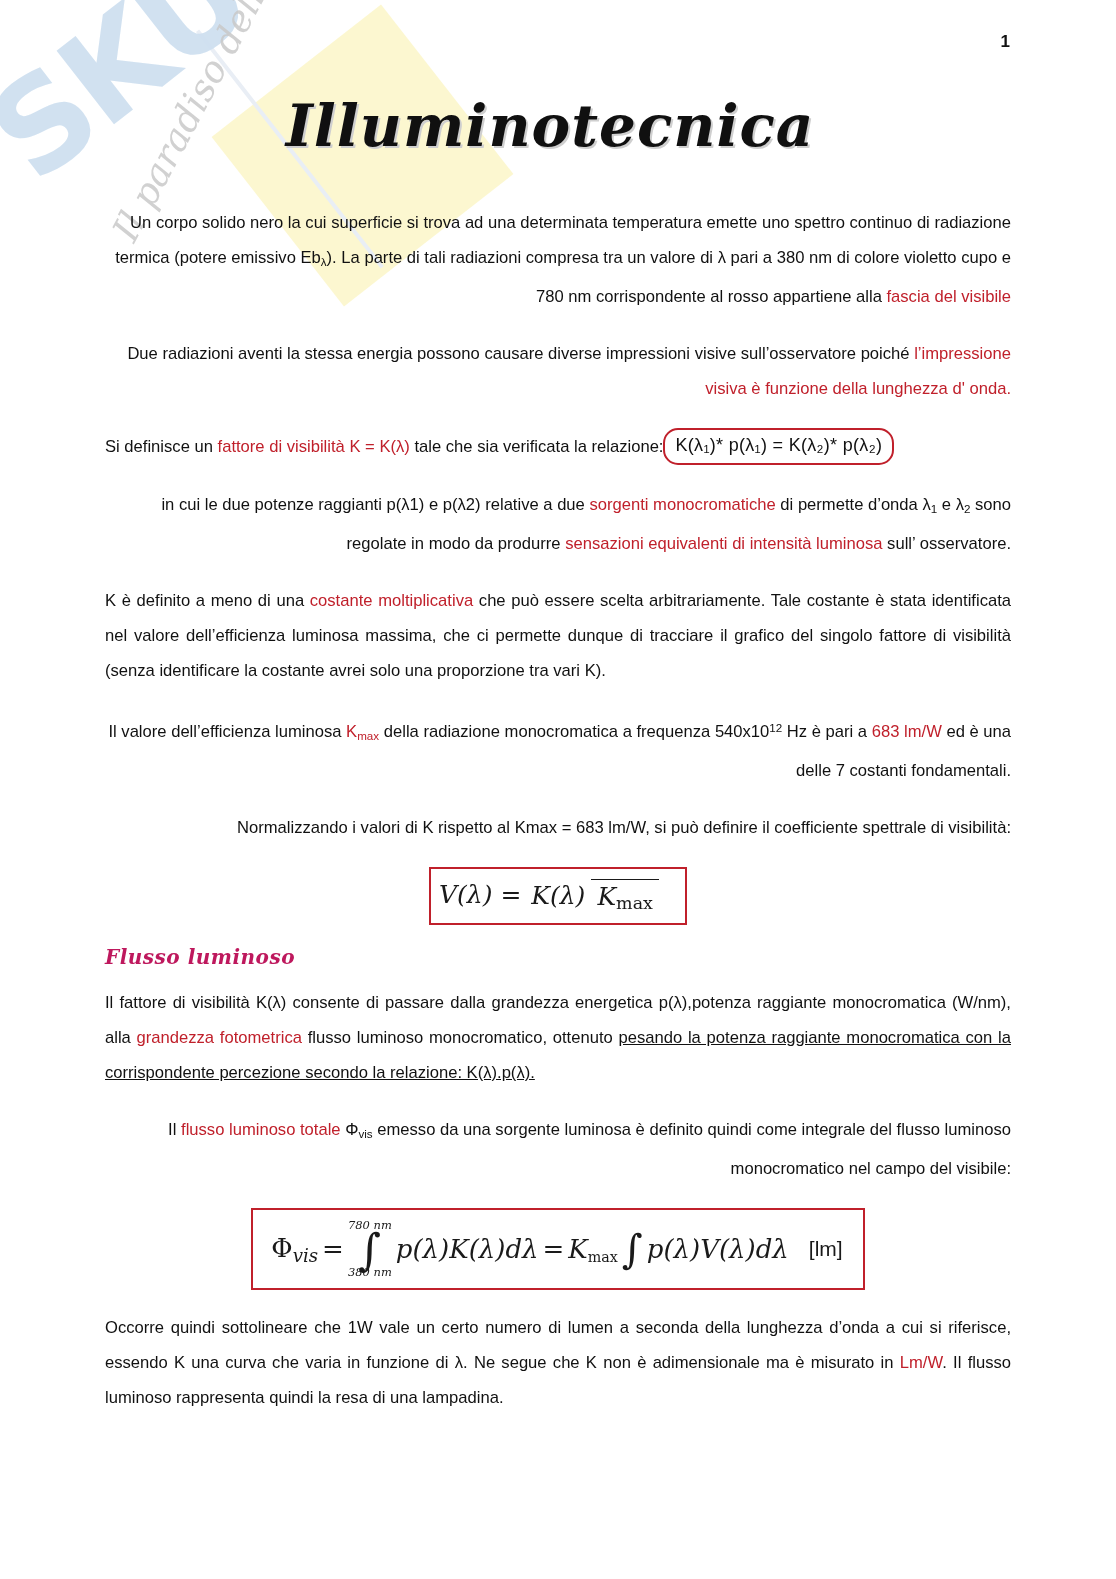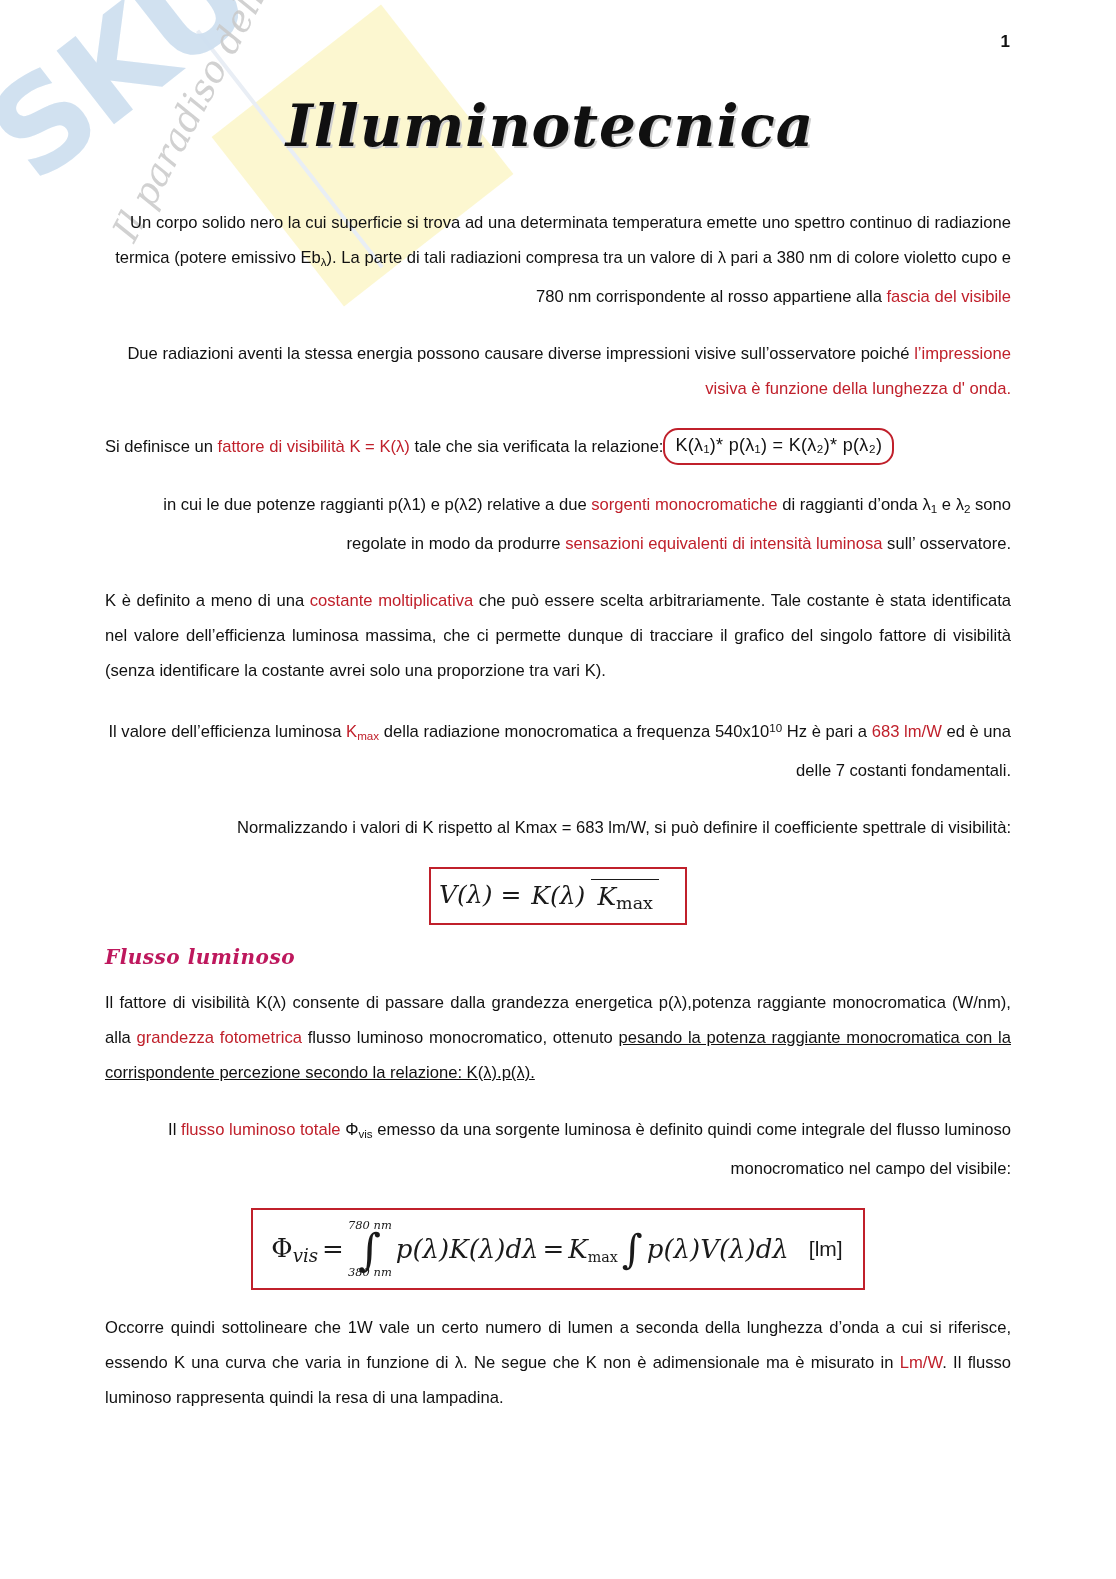"di raggianti d’onda λ" span { text: raggianti -> permette }
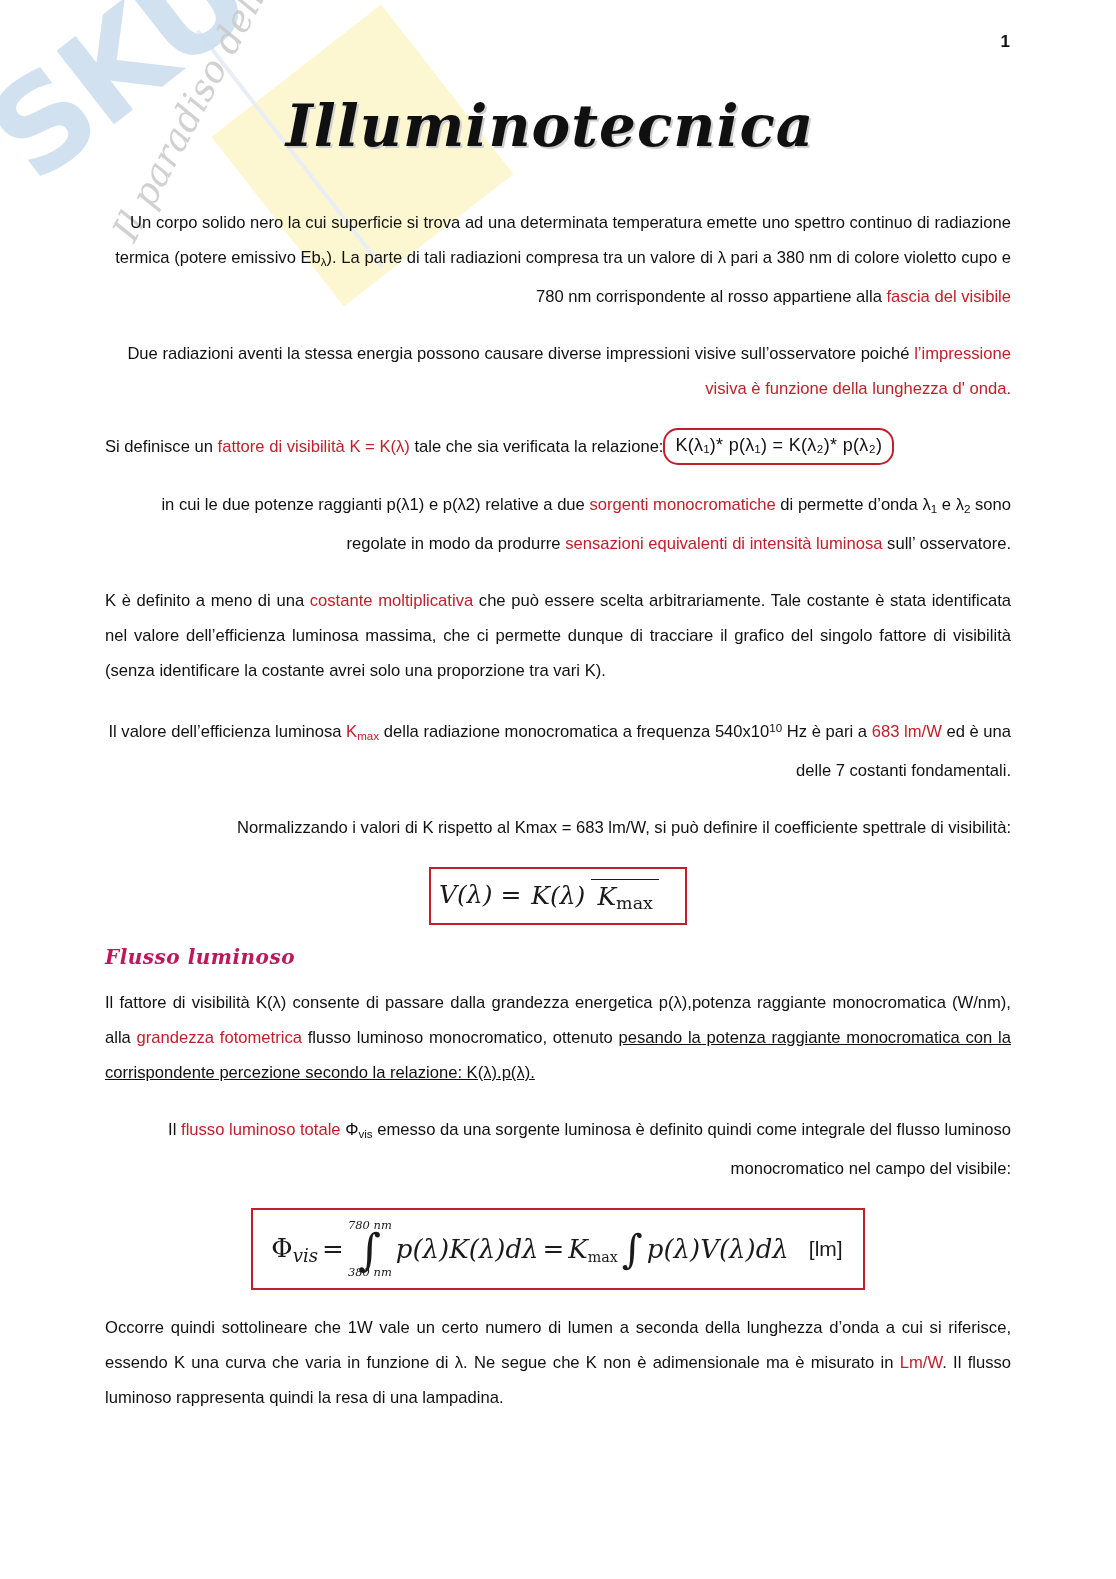"10" sup { text: 10 -> 12 }
